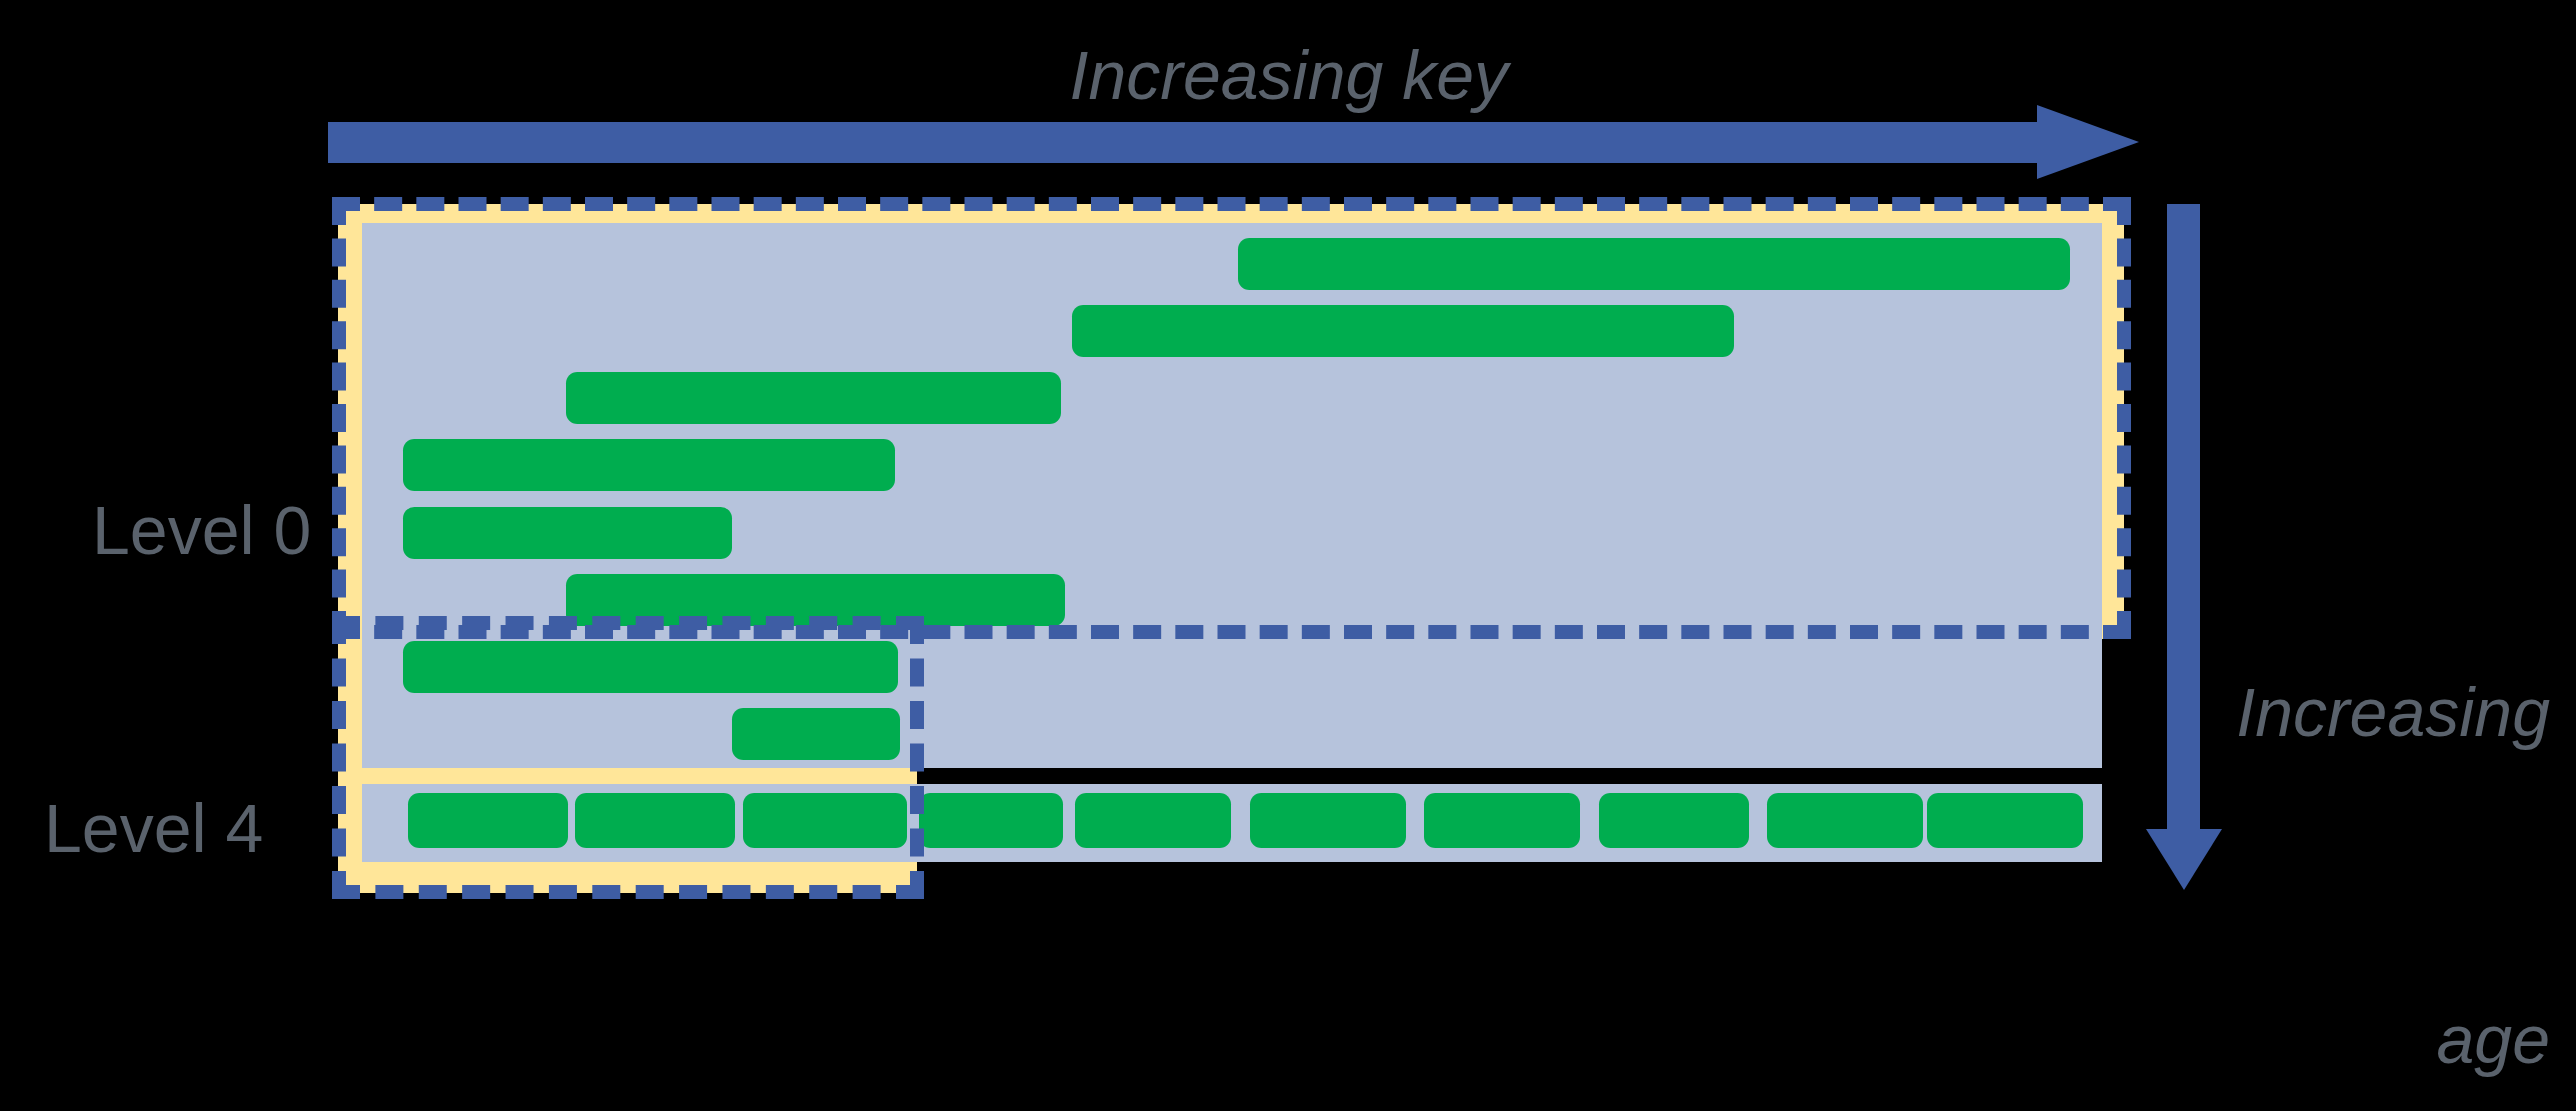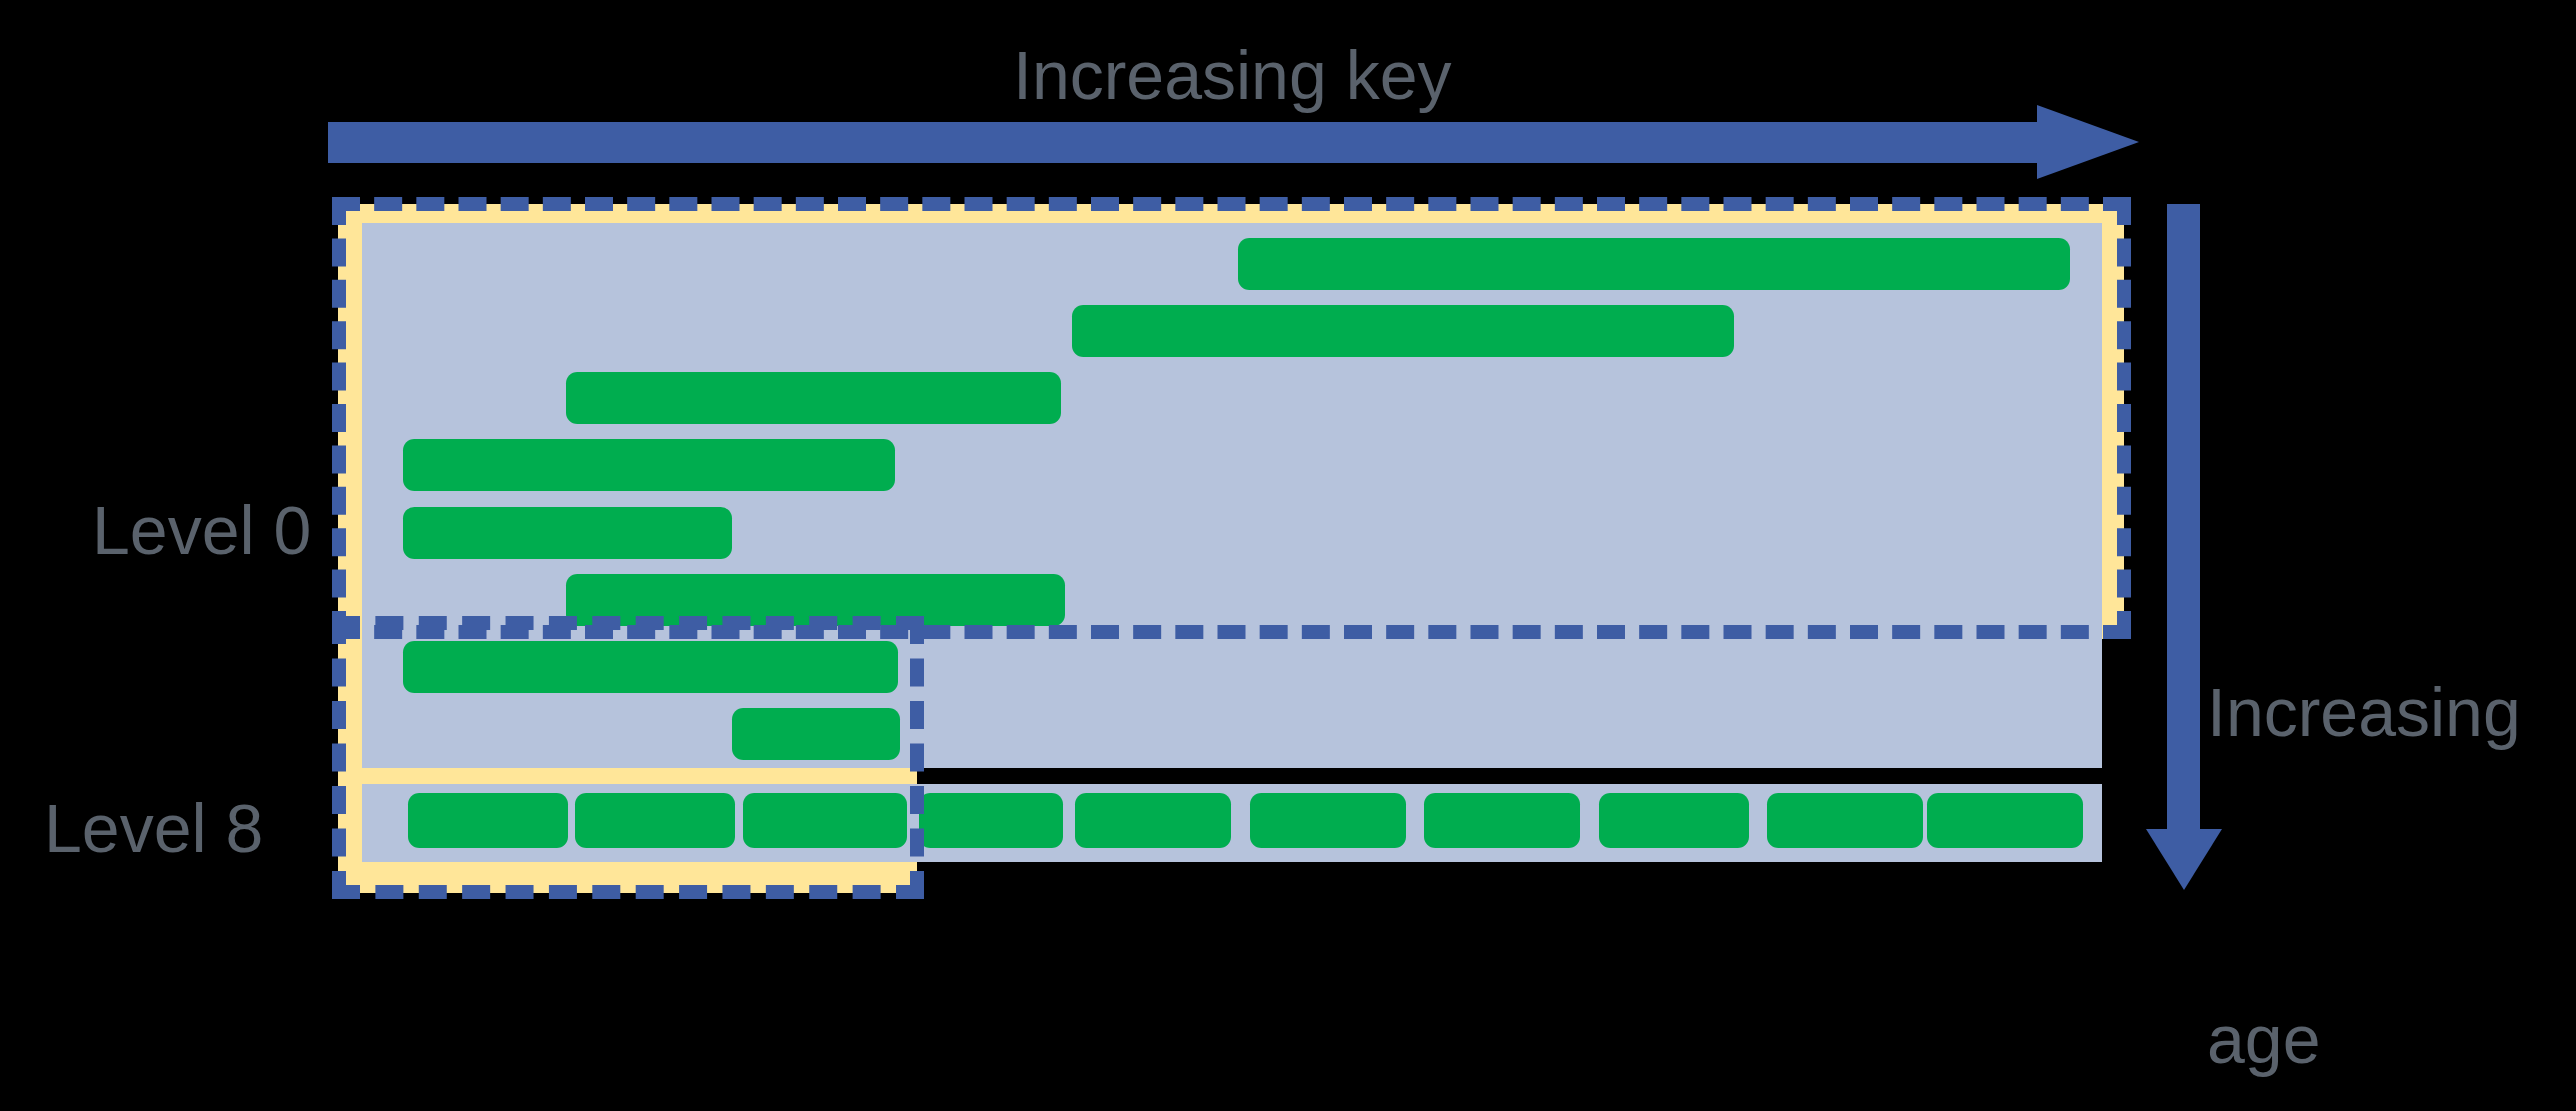"Increasing key" .center { font-style: none -> italic; text-align: left -> right }
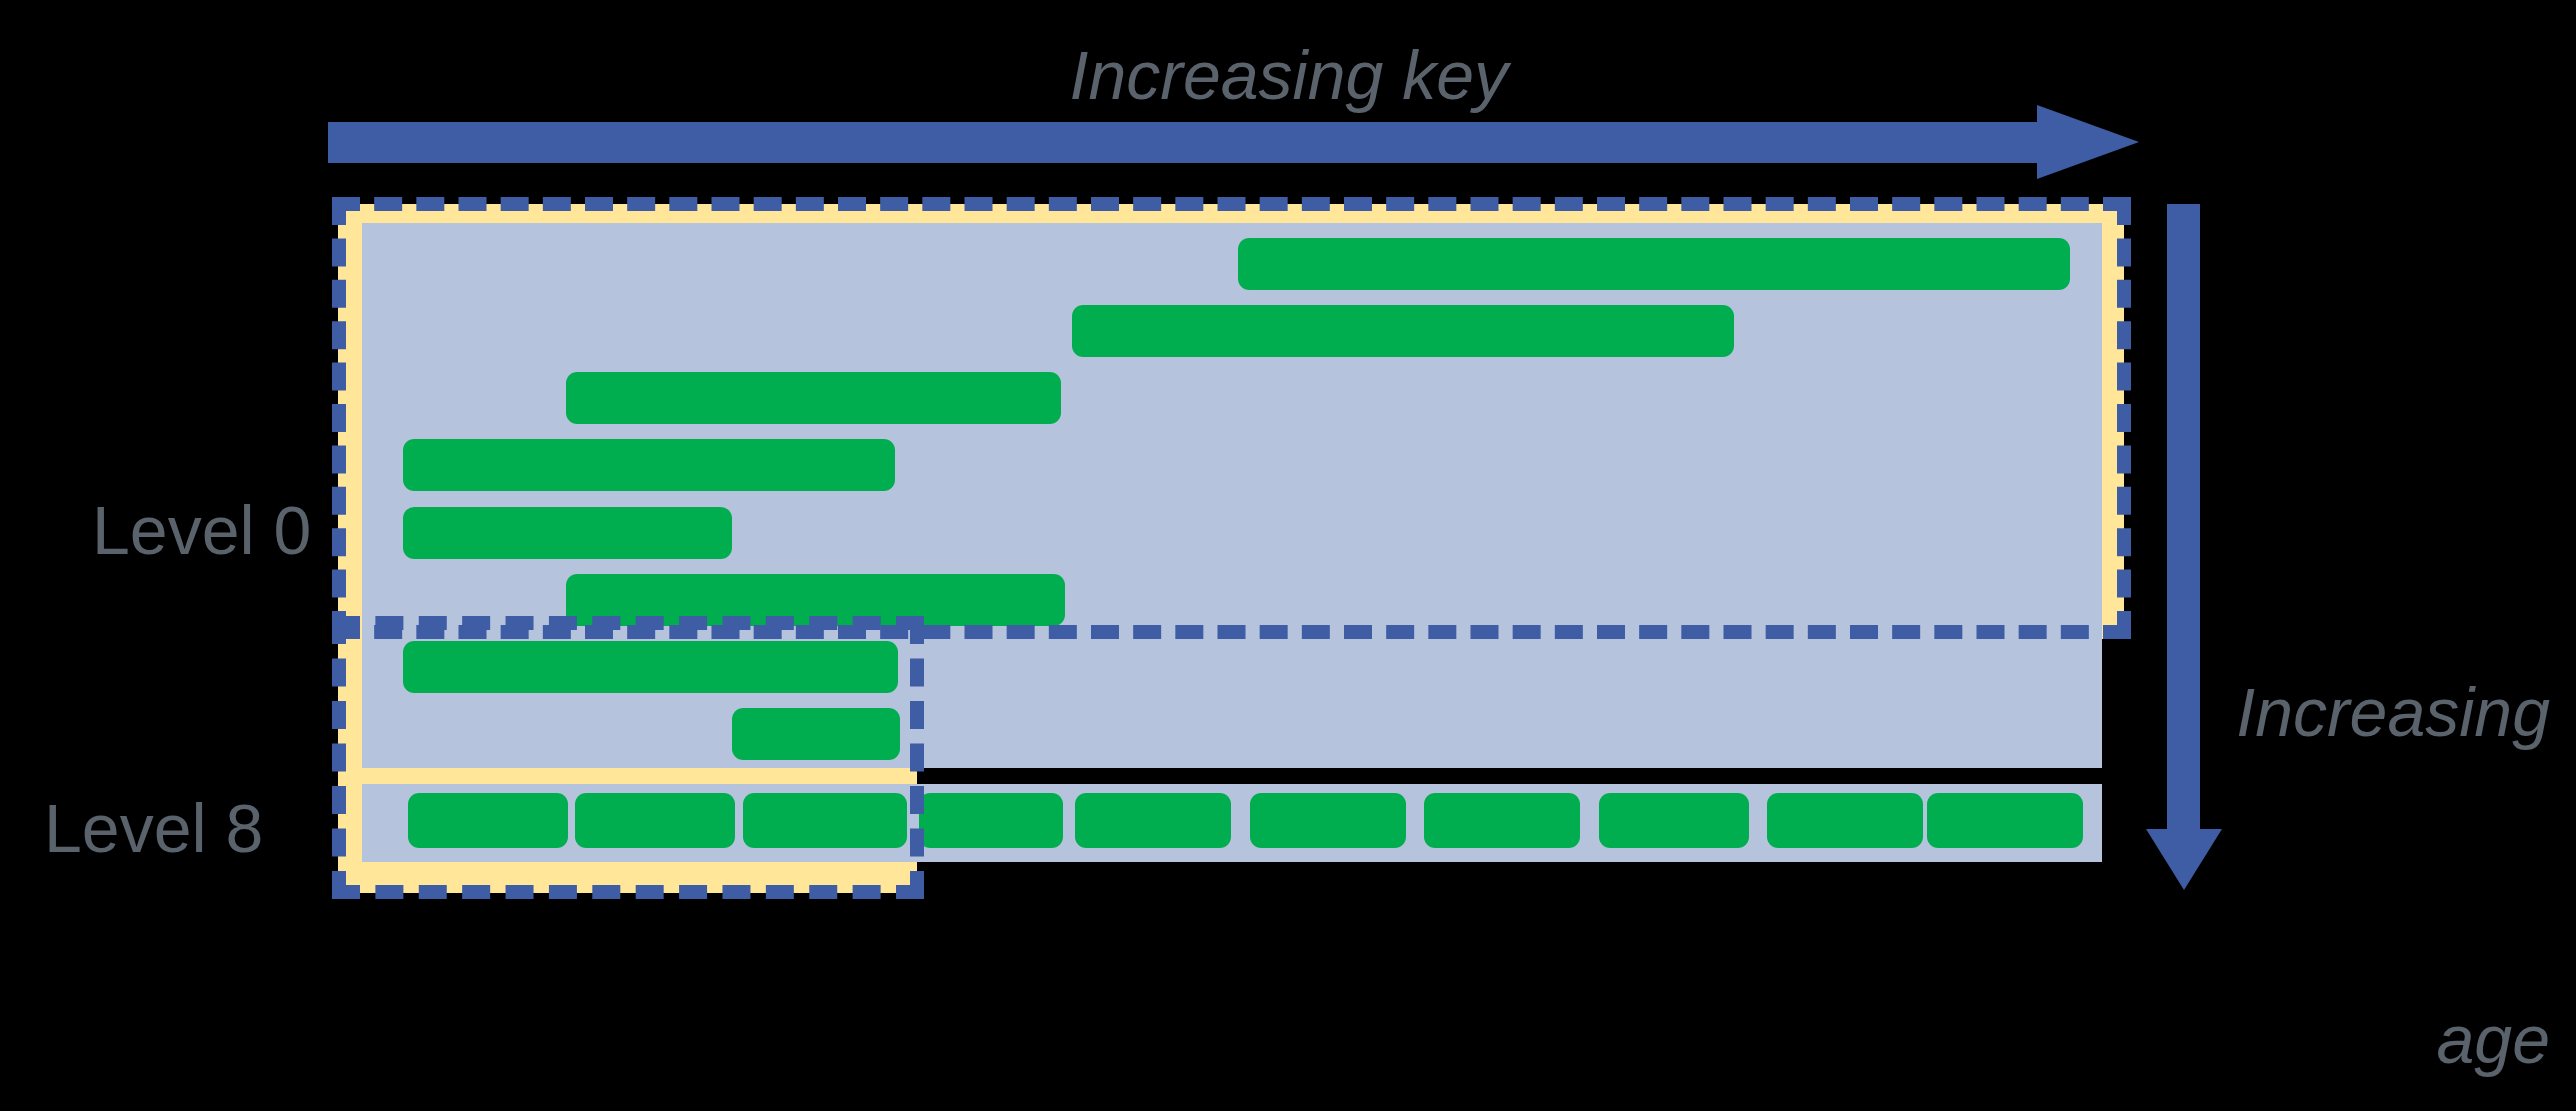"Level 8" div.abs { text: 8 -> 4 }
